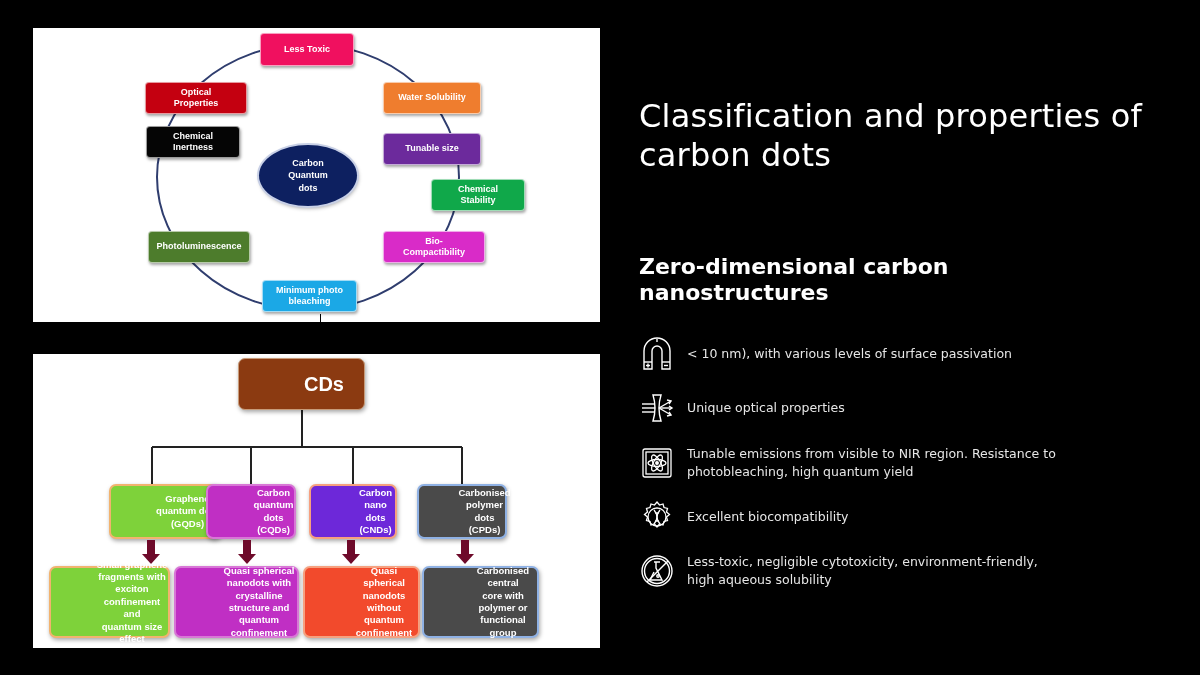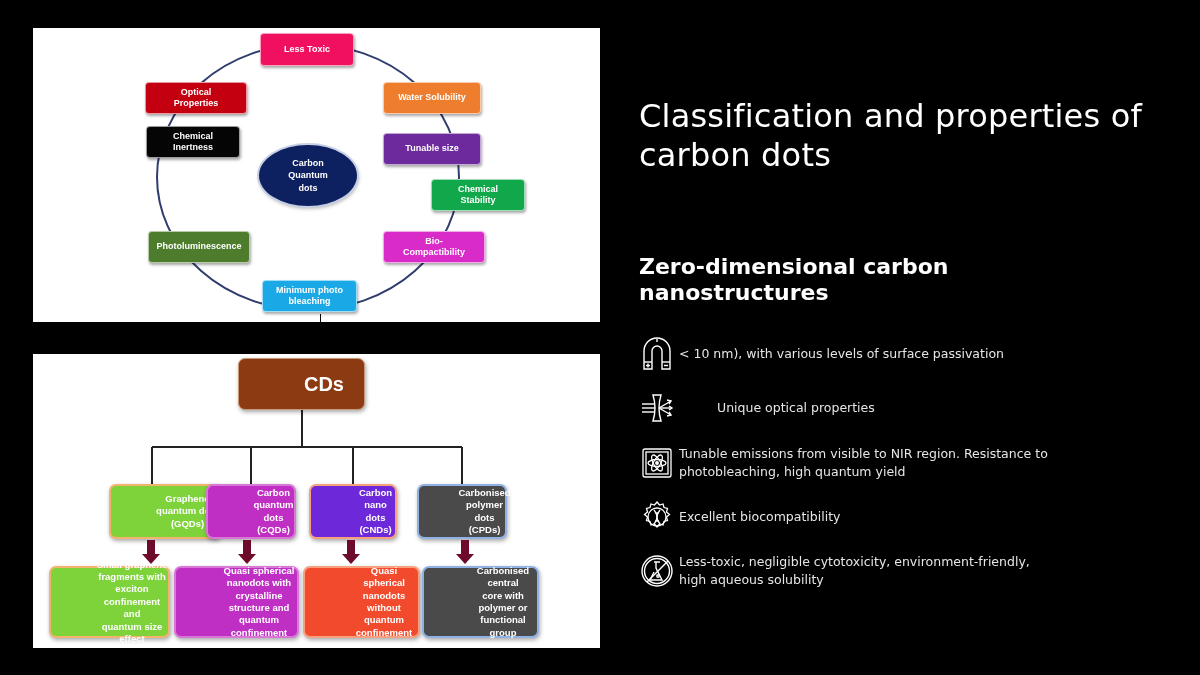"< 10 nm), with various" .feature .txt { margin-left: 4px -> 12px }
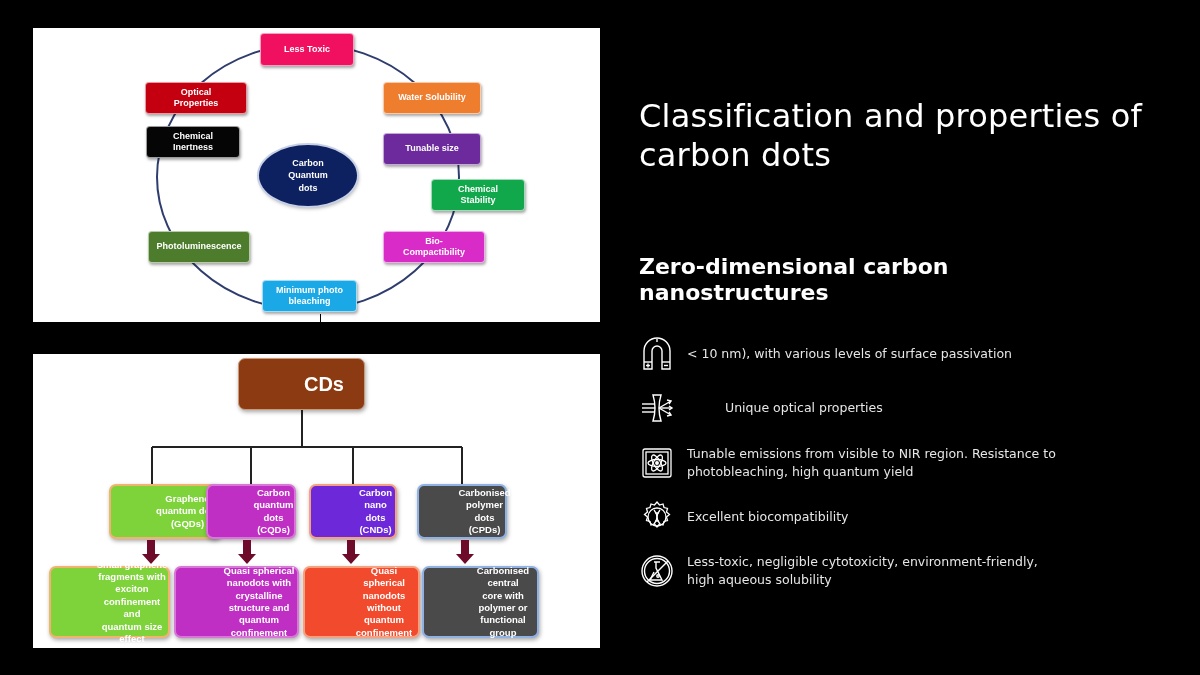"Unique optical properties" div.feature { gap: 38px -> none }
